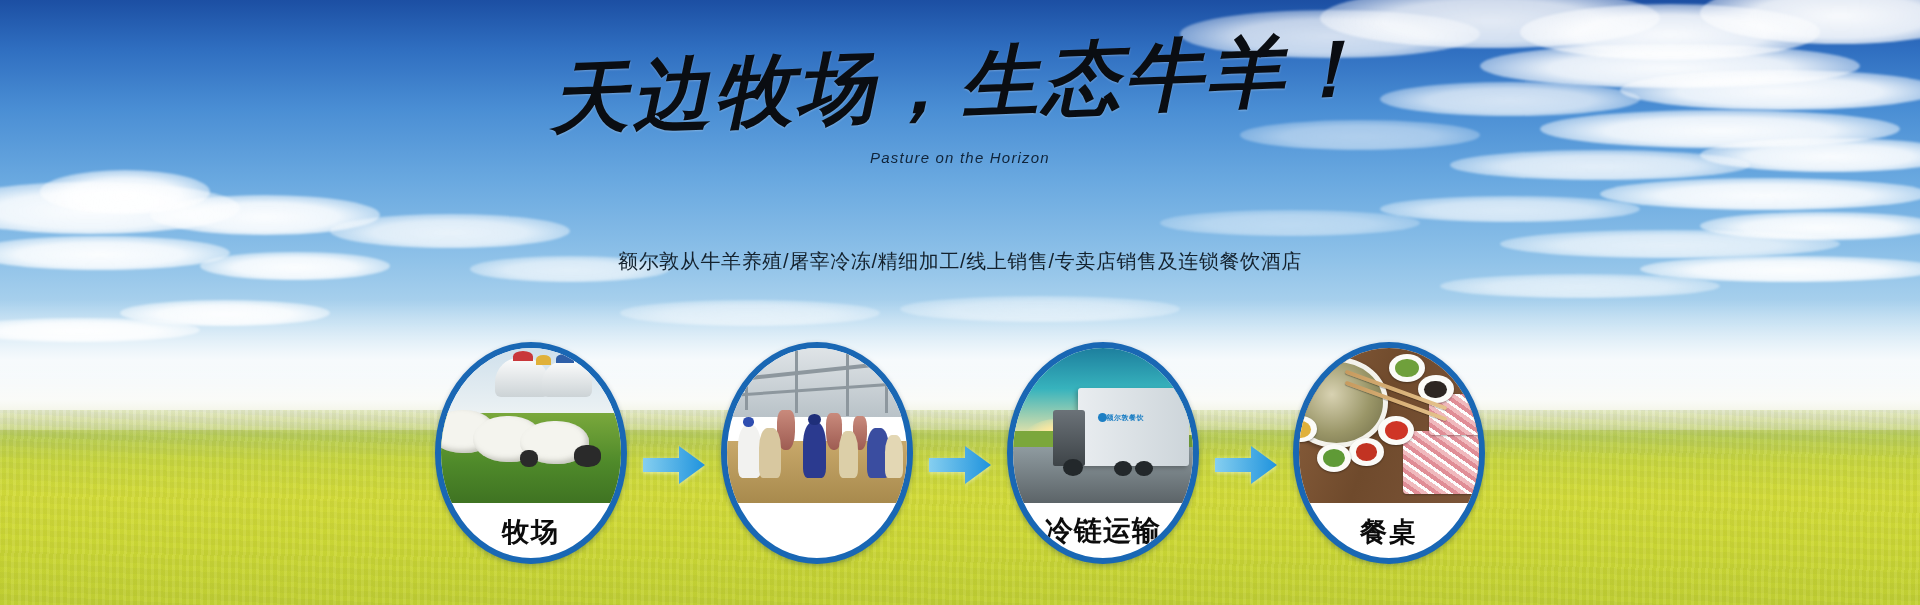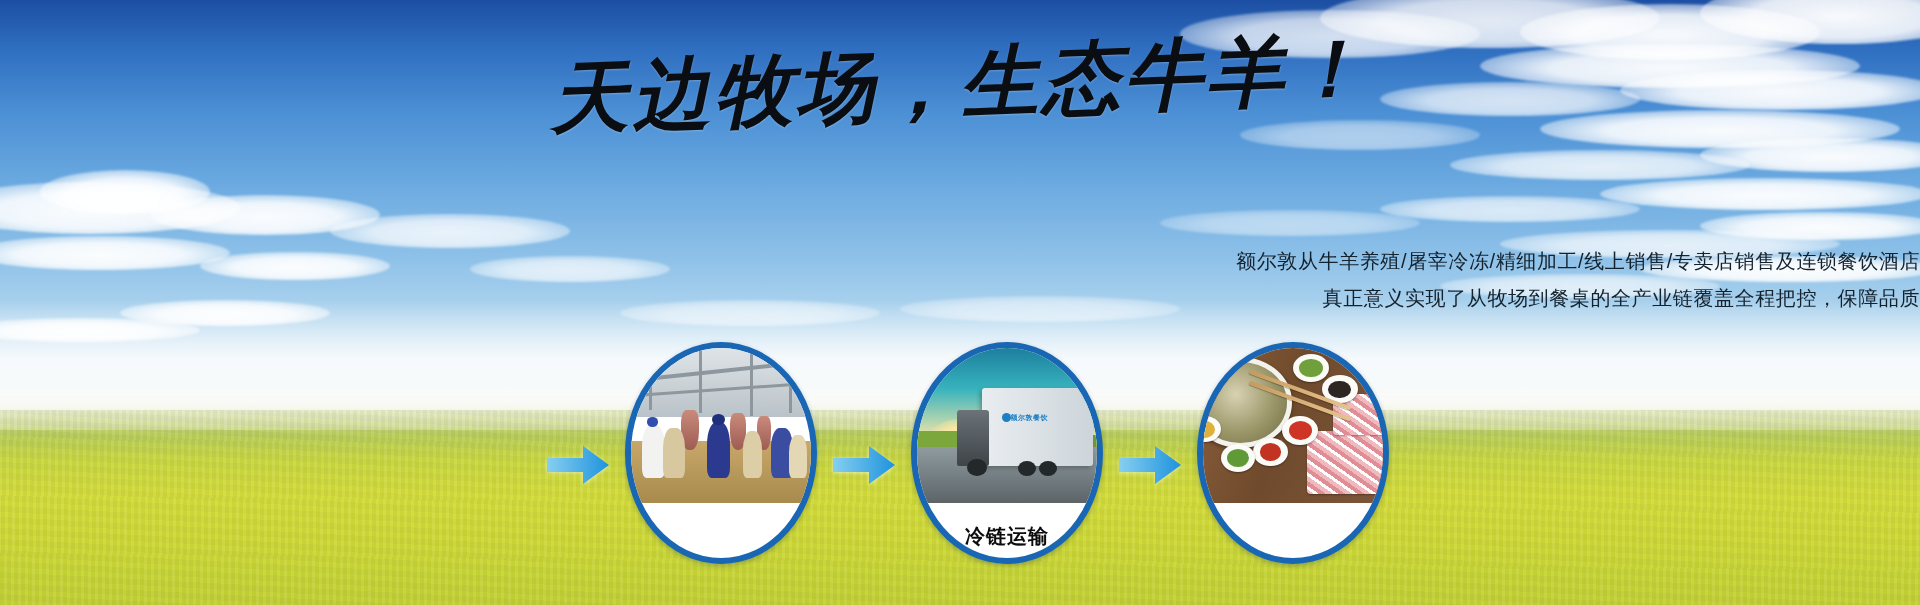"Pasture on the Horizon" div.en-1 { html: none -> <div>Pasture on the Horizon</div> }
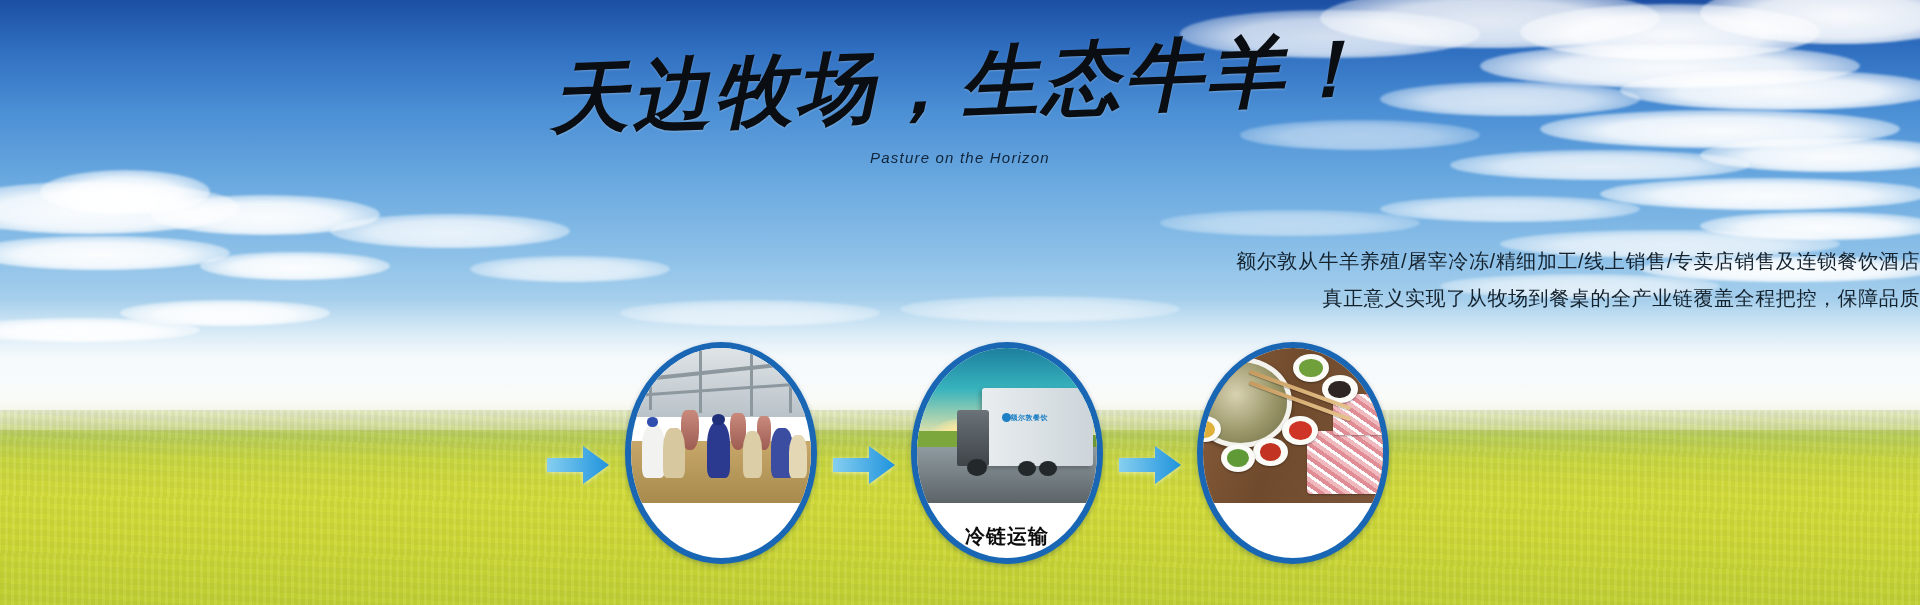"额尔敦从牛羊养殖/屠宰冷冻/精细加工/线上销售/专卖店销售及连锁餐饮酒店" .desc { text-align: right -> center }
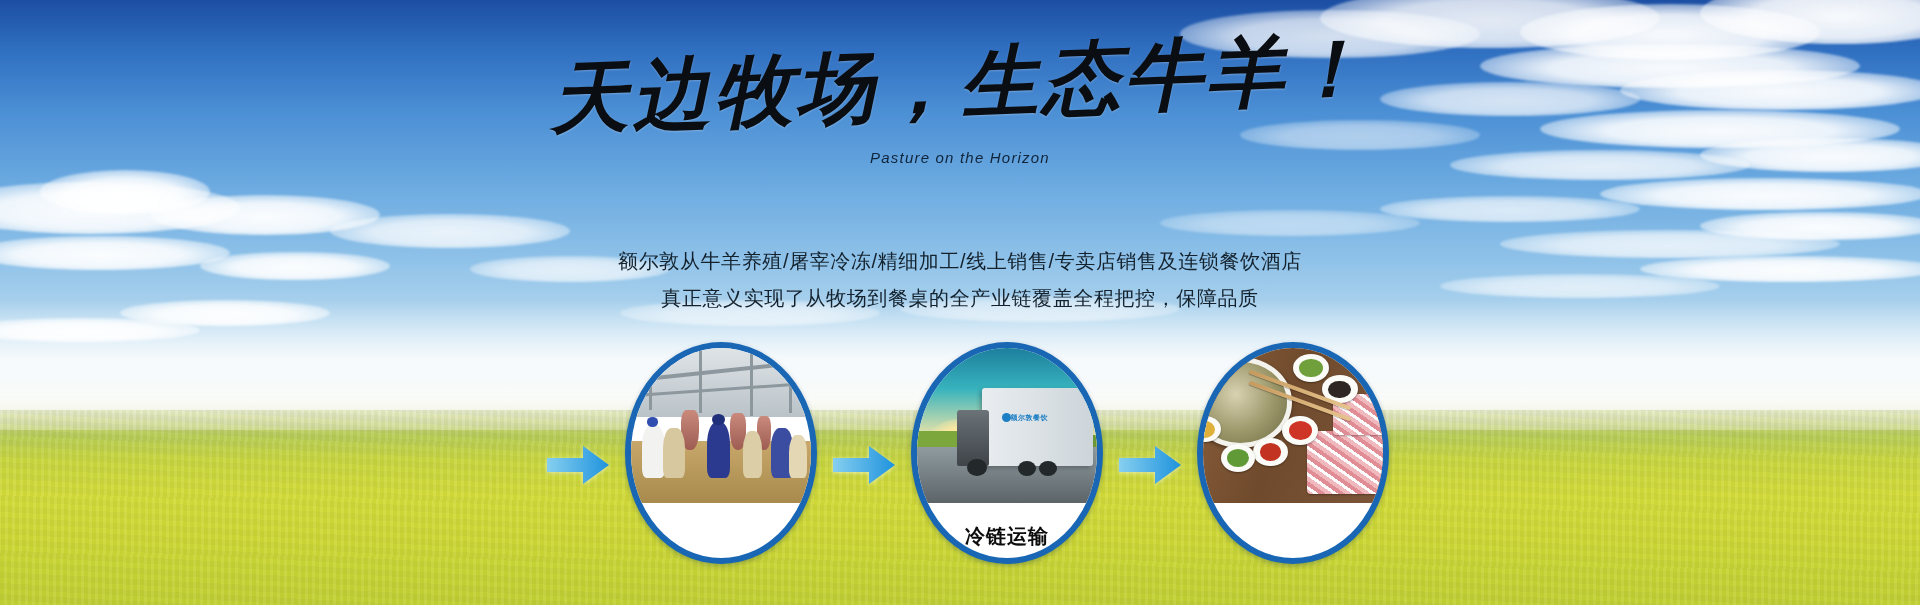"真正意义实现了从牧场到餐桌的全产业链覆盖全程把控，保障品质" div.desc { html: <div>真正意义实现了从牧场到餐桌的全产业链覆盖全程把控，保障品质</div> -> none }
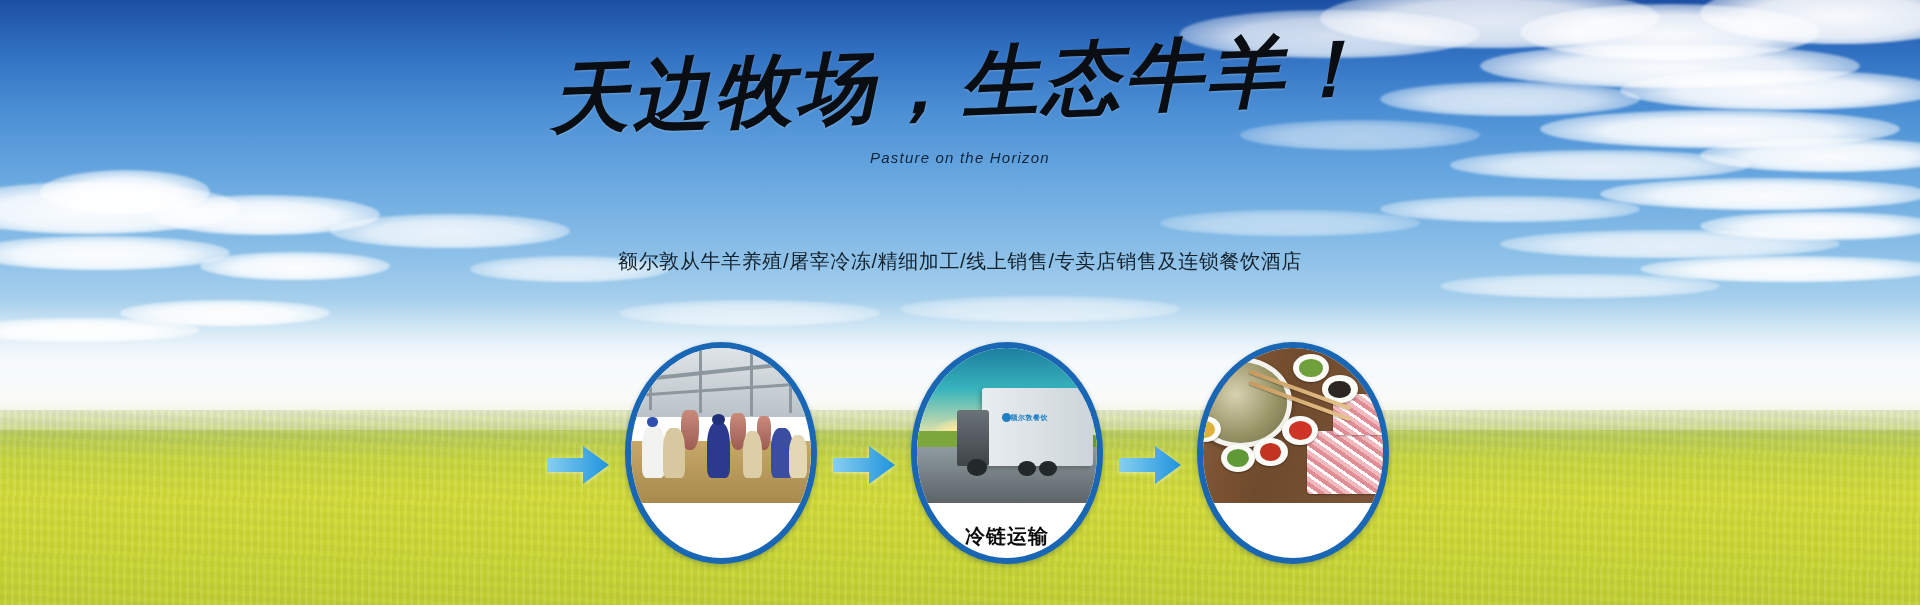"牧场" div.node { html: none -> <div> <div> <div> <div></div> <div></div> <div></div> <div></div> <div></div> <div></div> <div></div> <div></div> <div></div> <div></div> <div></div> <div></div> </div> </div> <div>牧场</div> </div> }
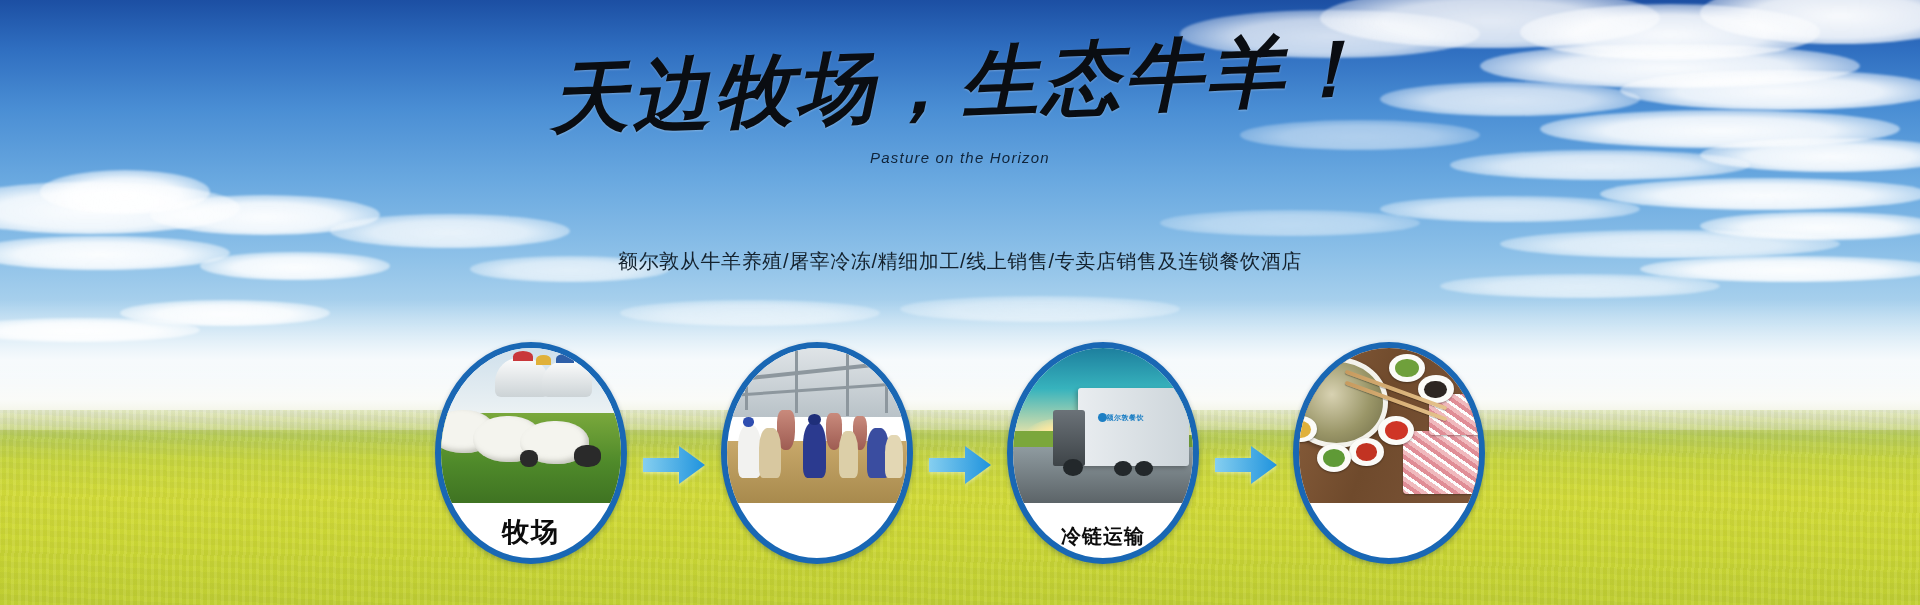"冷链运输" .node-label.sm { font-size: 20px -> 28px }
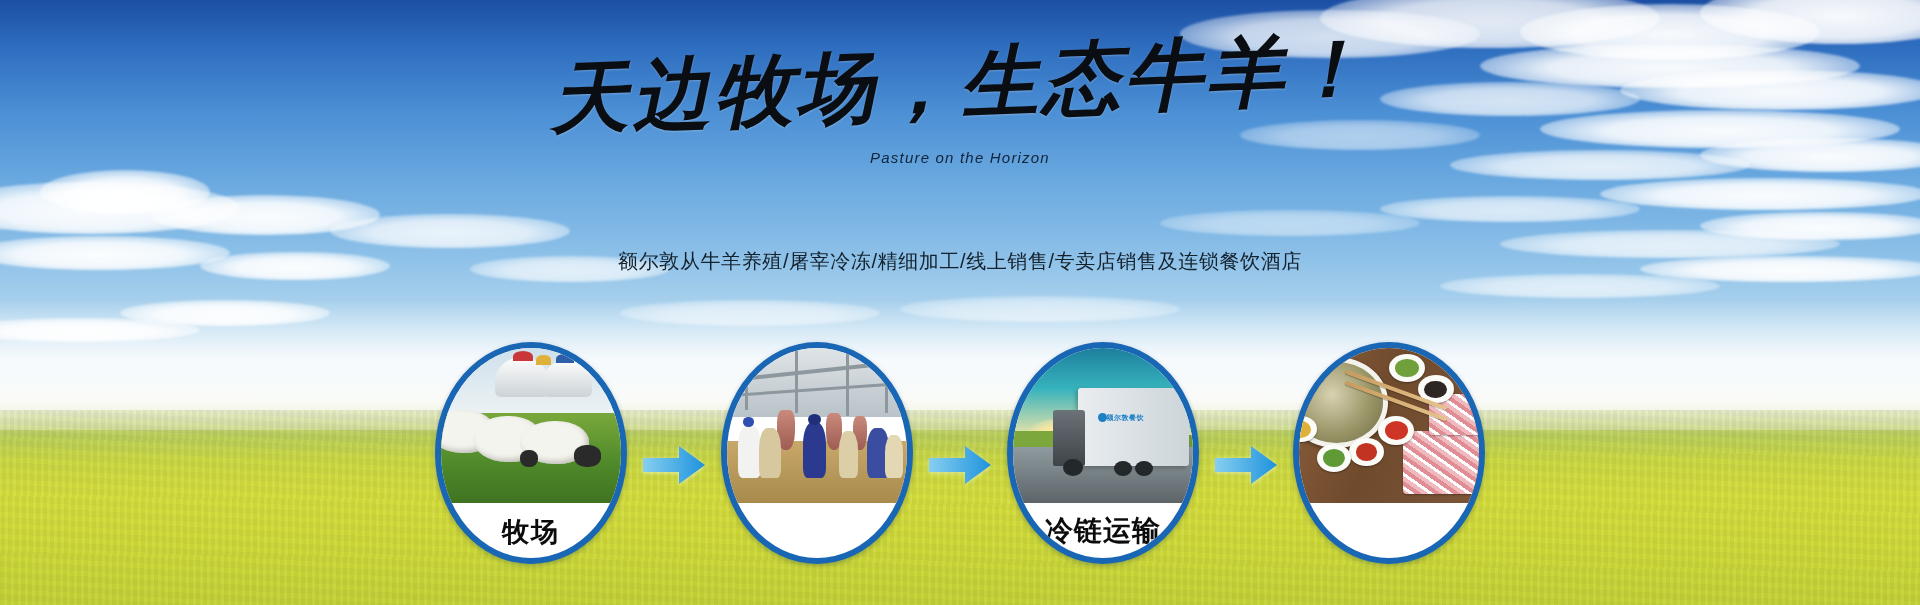"餐桌" div.node-label { html: none -> <div>餐桌</div> }
